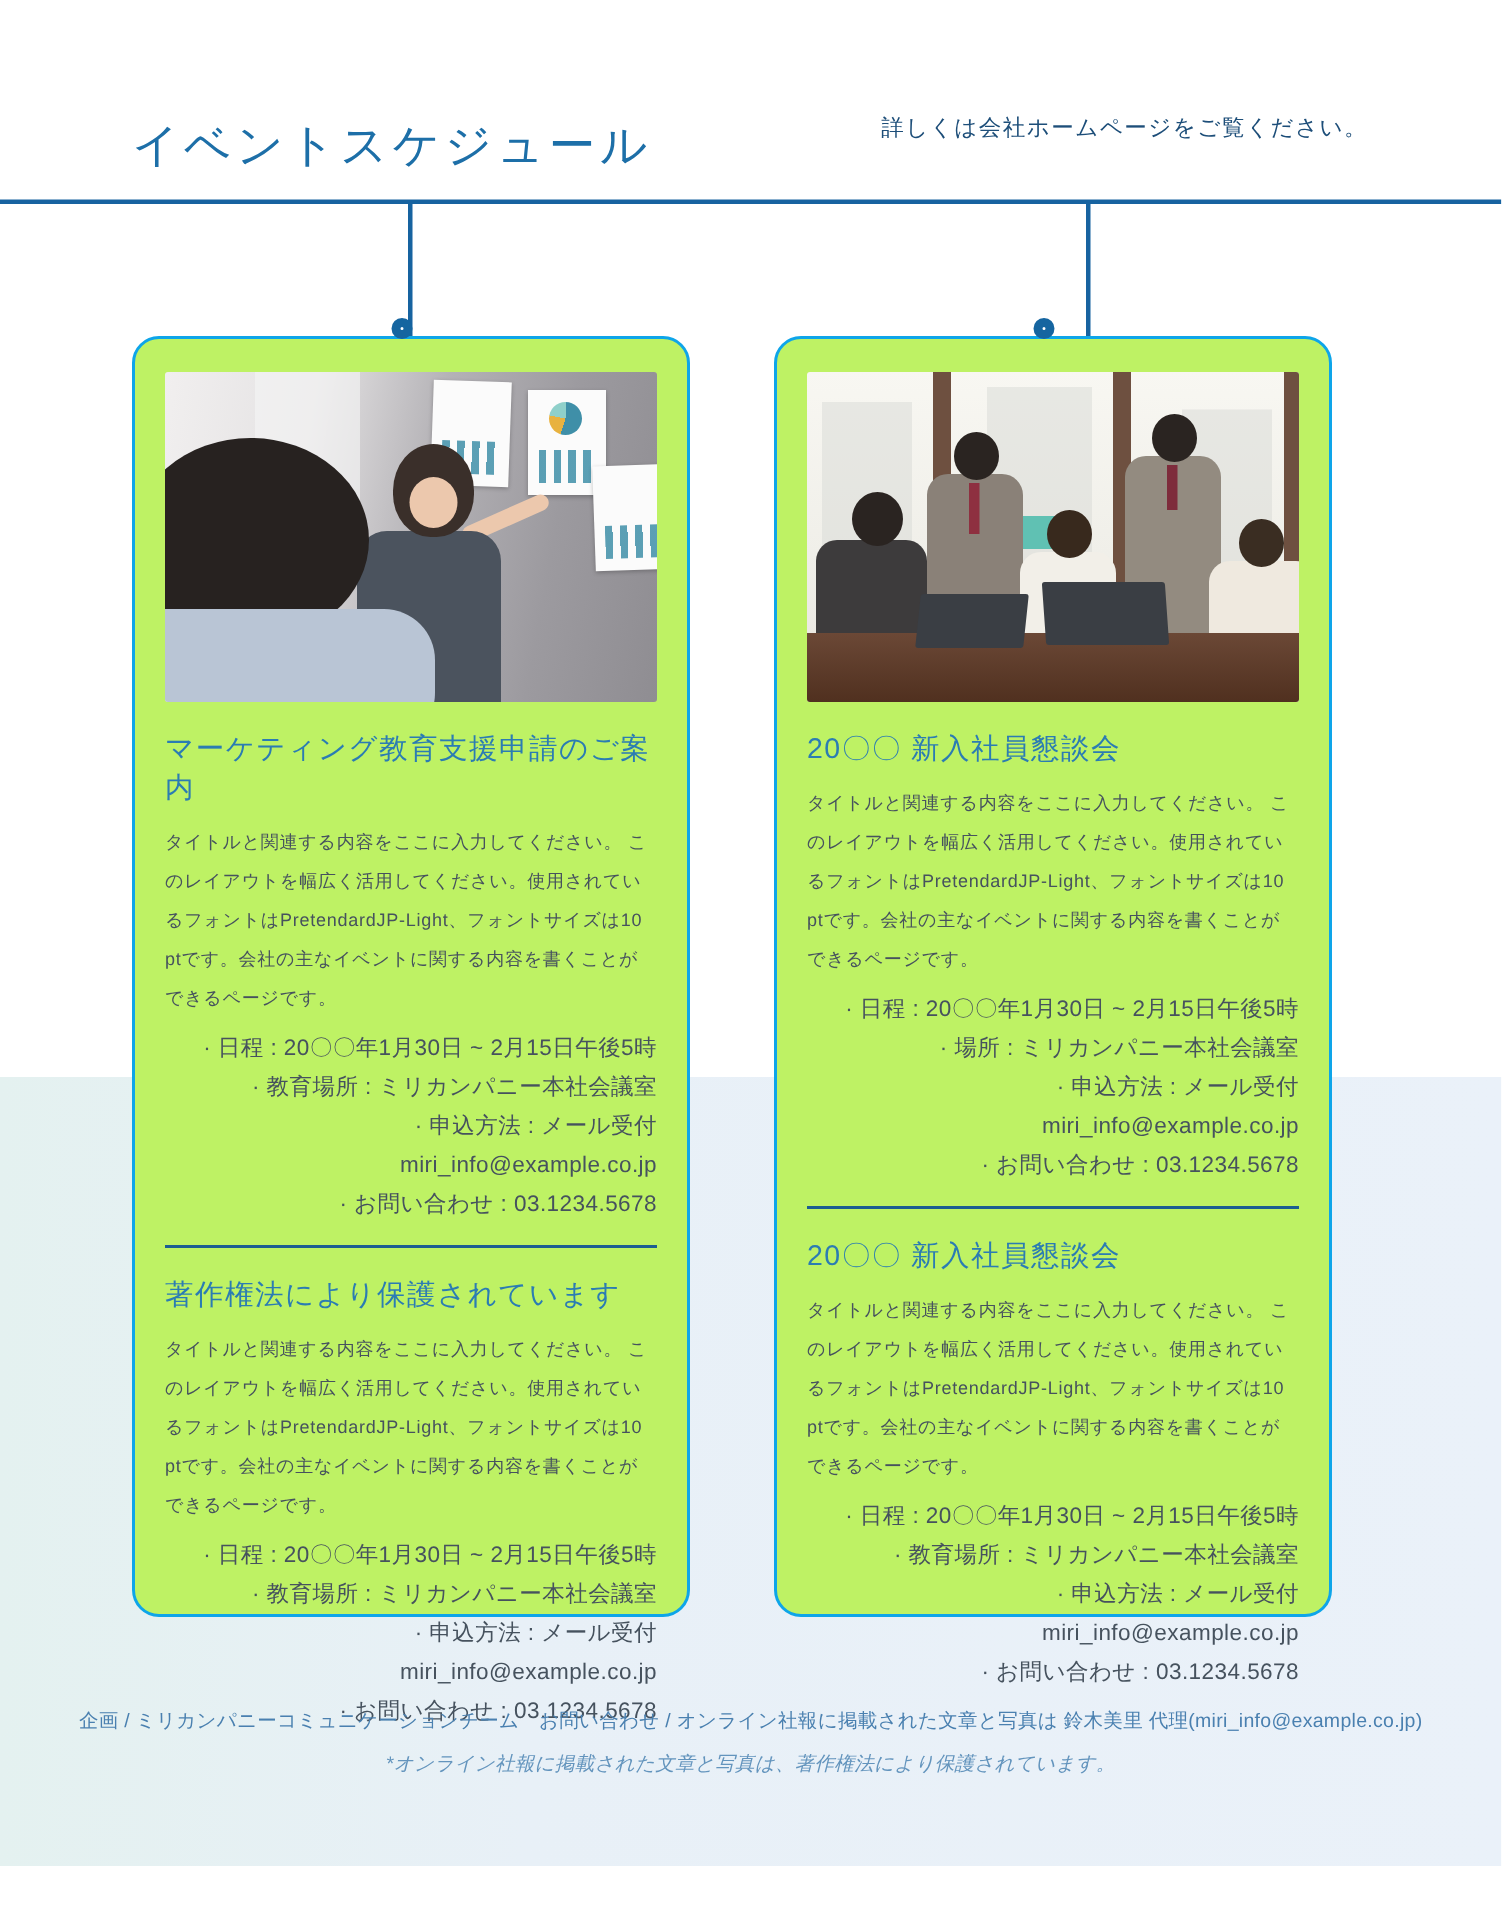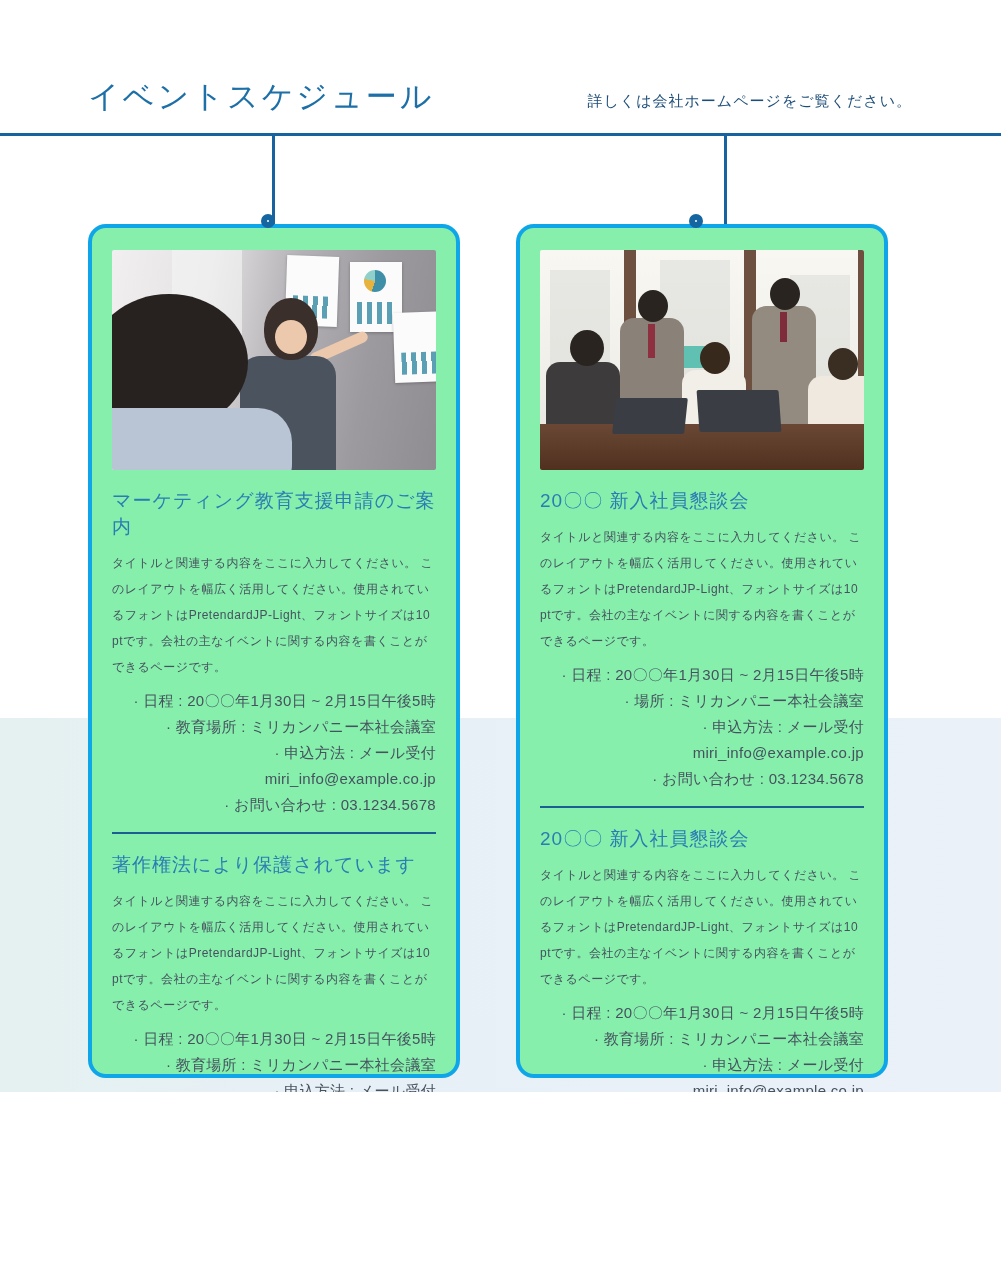"イベントスケジュール" .page { height: 1092px -> 1244px }
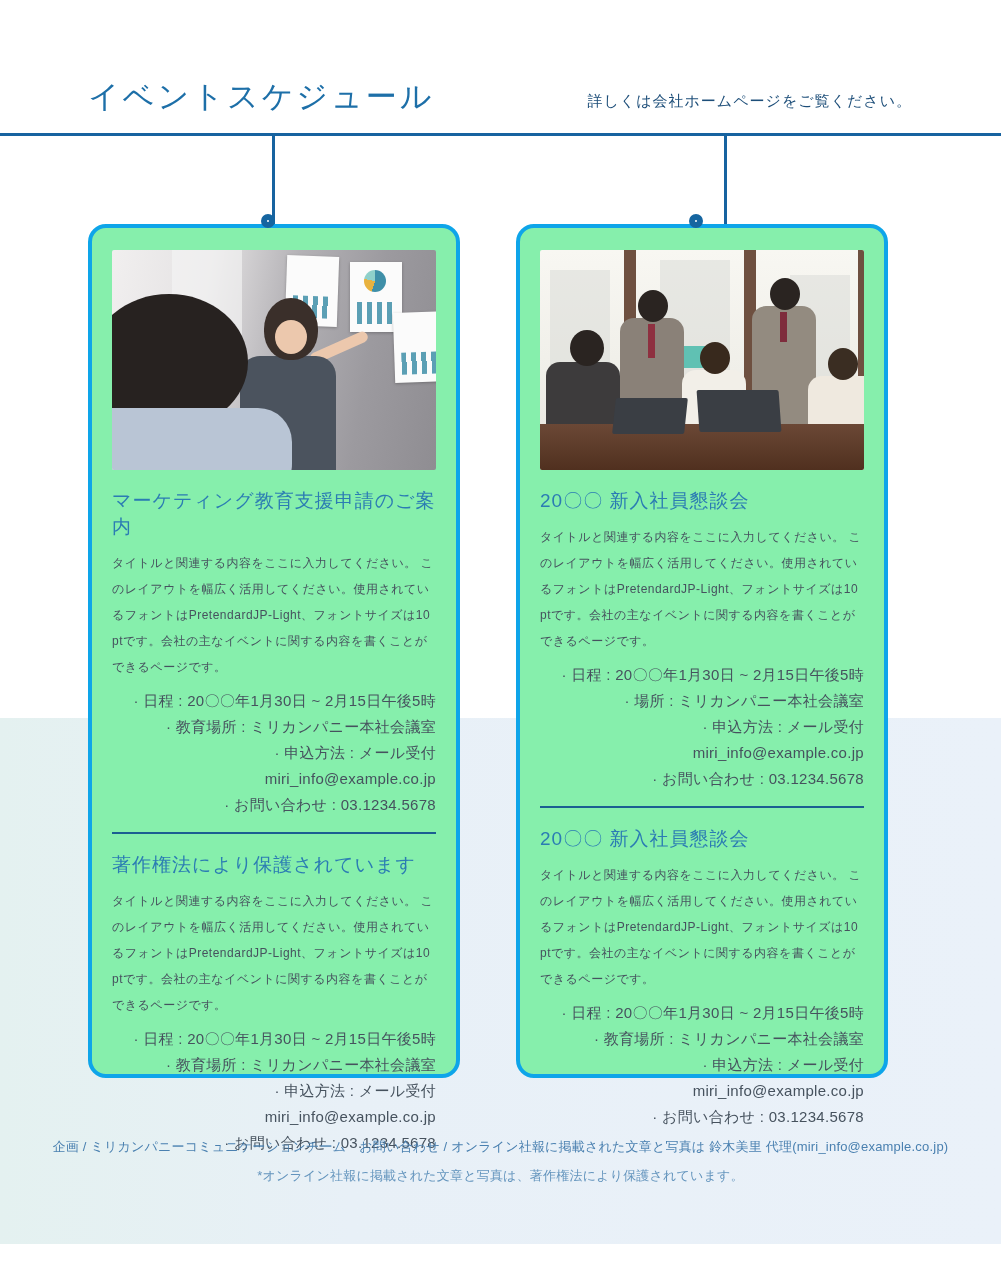"詳しくは会社ホームページをご覧ください。" .header-note { top: 92px -> 76px }
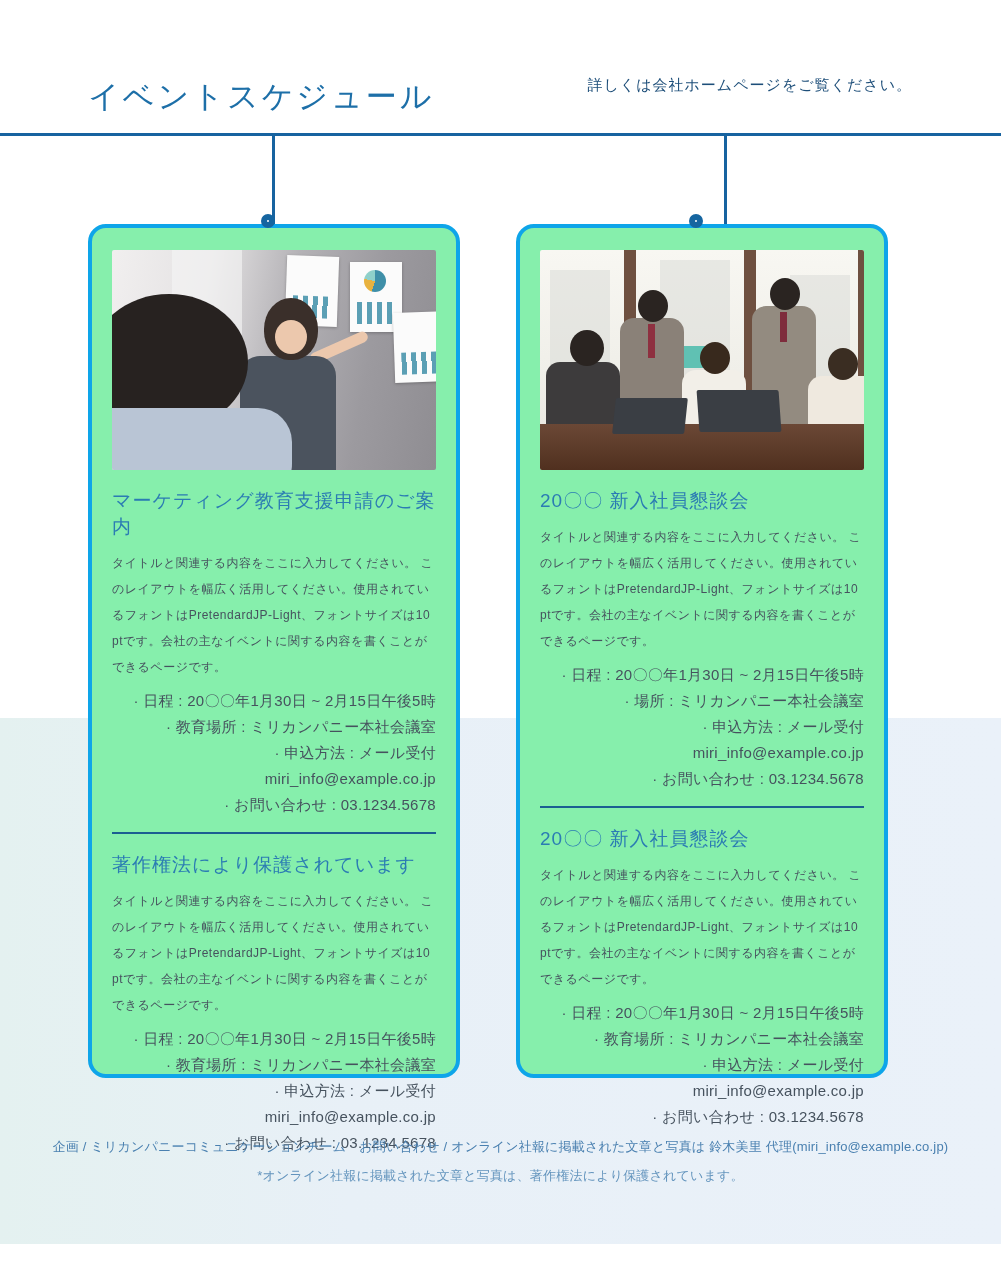"マーケティング教育支援申請のご案内" .card { background: #86efac -> #bef264; border: 4px solid #0ea5e9 -> 2px solid #0ea5e9 }
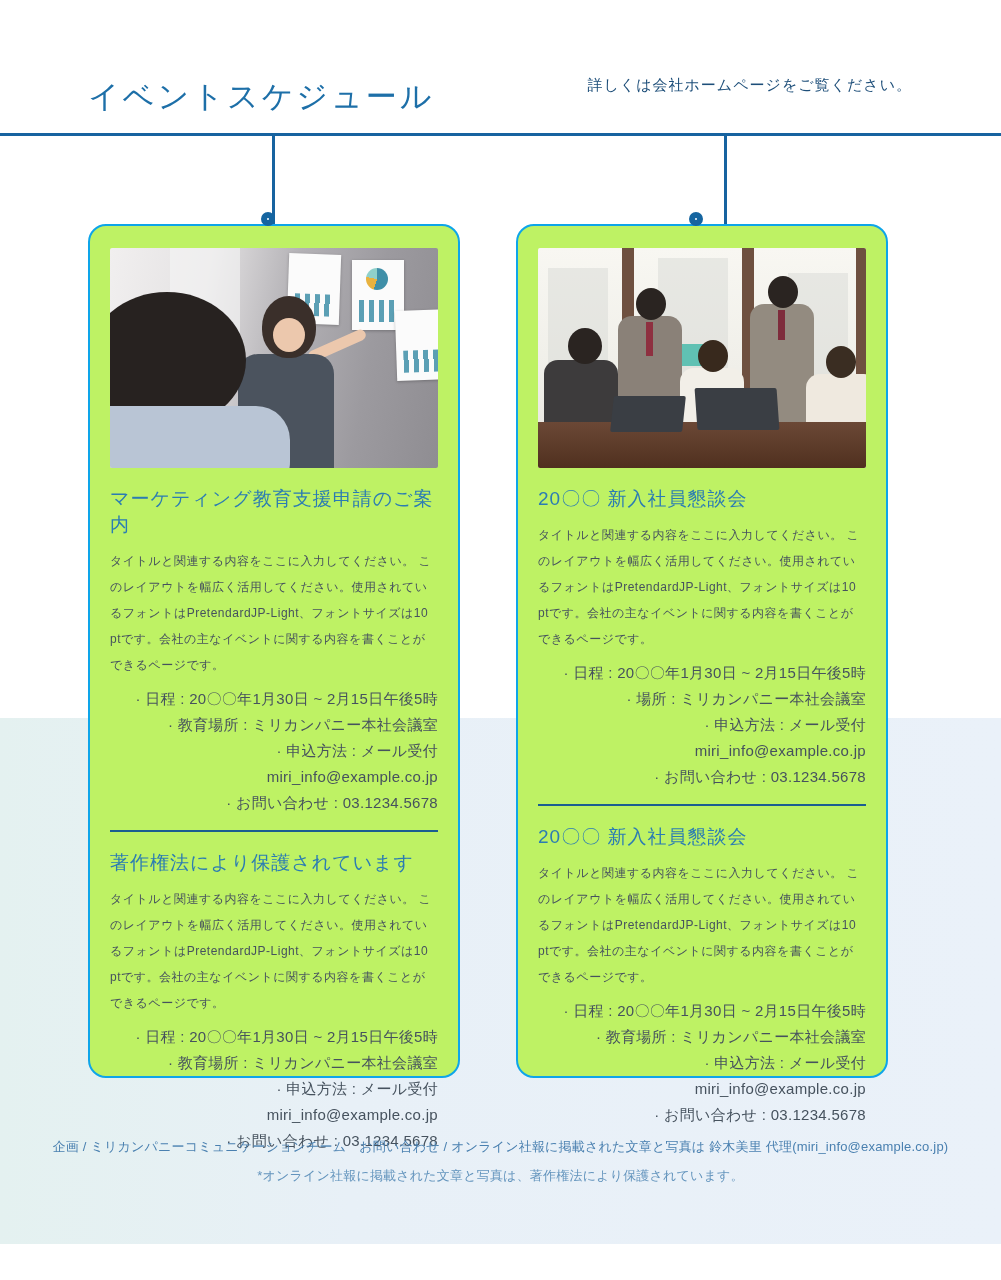"*オンライン社報に掲載された文章と写真は、著作権法により保護されています。" .footer-line2 { font-style: none -> italic }
